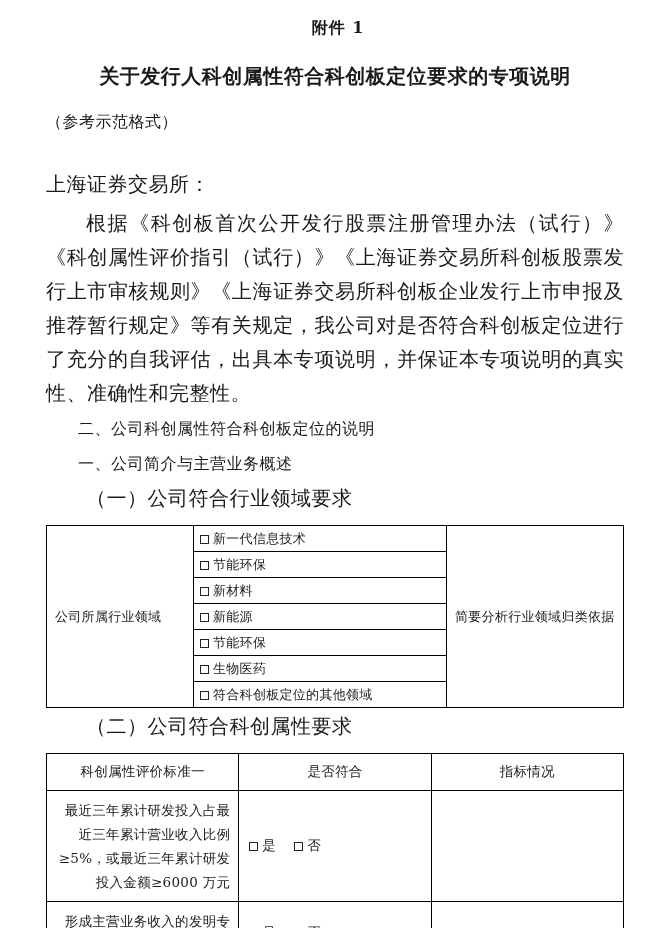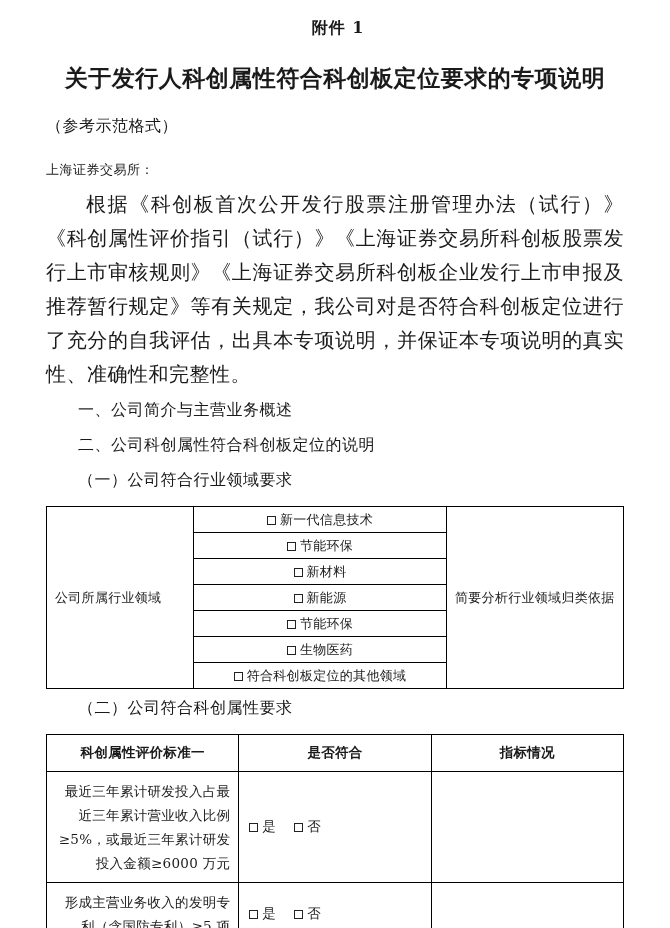"关于发行人科创属性符合科创板定位要求的专项说明" .doc-title { font-size: 23px -> 20px }
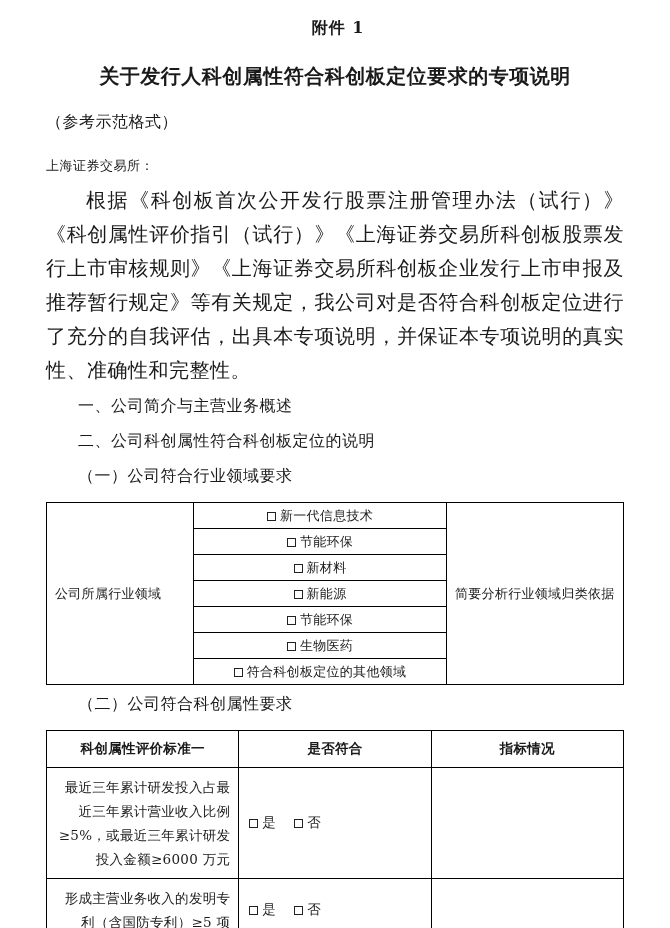"上海证券交易所：" .salutation { font-size: 13px -> 20px; margin-top: 24px -> 38px }
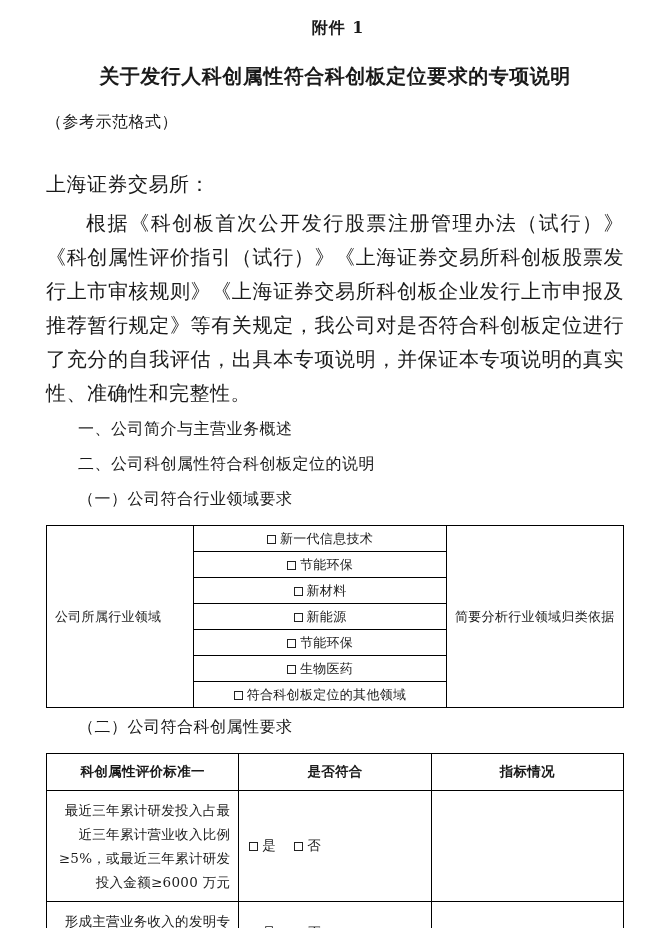"一、公司简介与主营业务概述" div.section-line { order: before "二、公司科创属性符合科创板定位的说明" -> after "二、公司科创属性符合科创板定位的说明" }
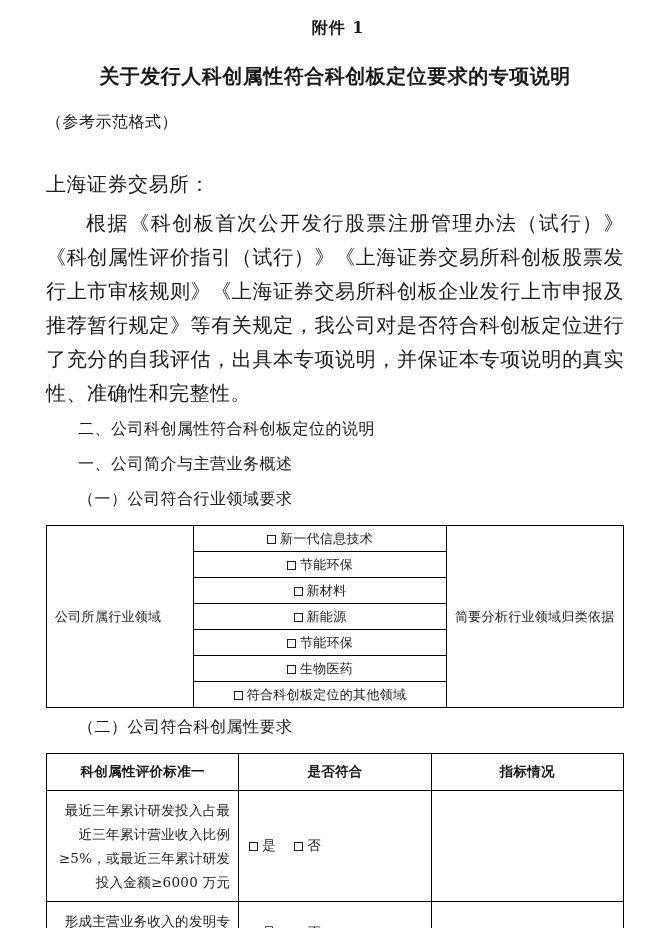"（一）公司符合行业领域要求" .sub-section-line { font-size: 16px -> 20px }
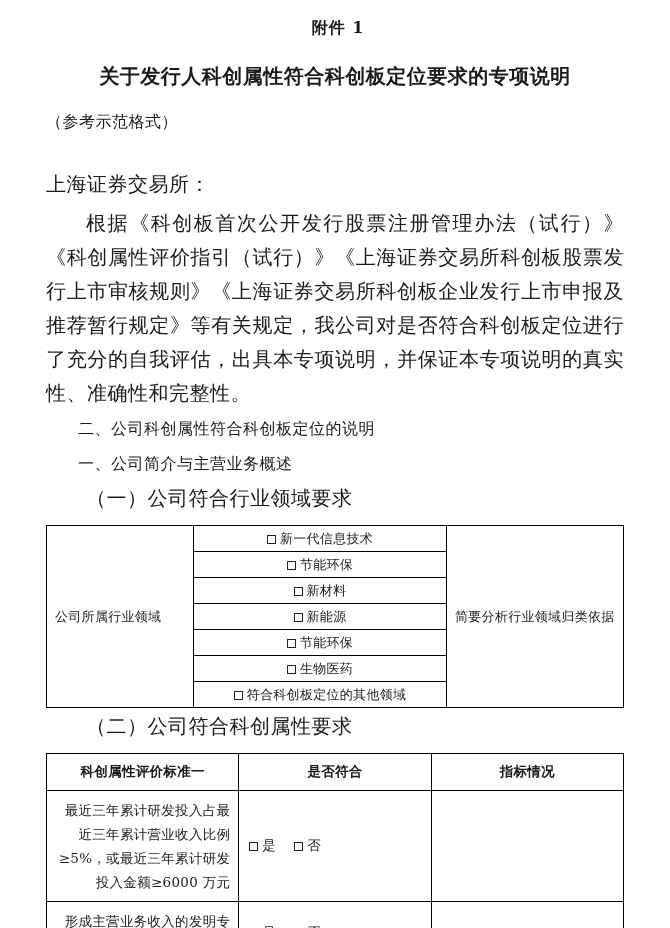"新一代信息技术" .tbl1 td.opt { text-align: center -> none }
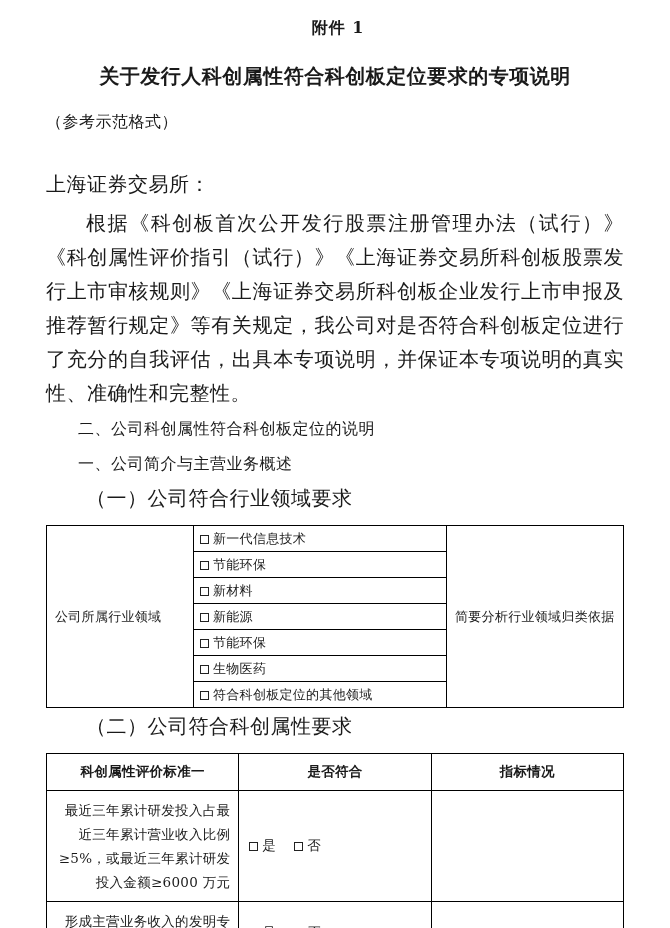"科创属性评价标准一" .tbl2 th { font-weight: bold -> normal }
